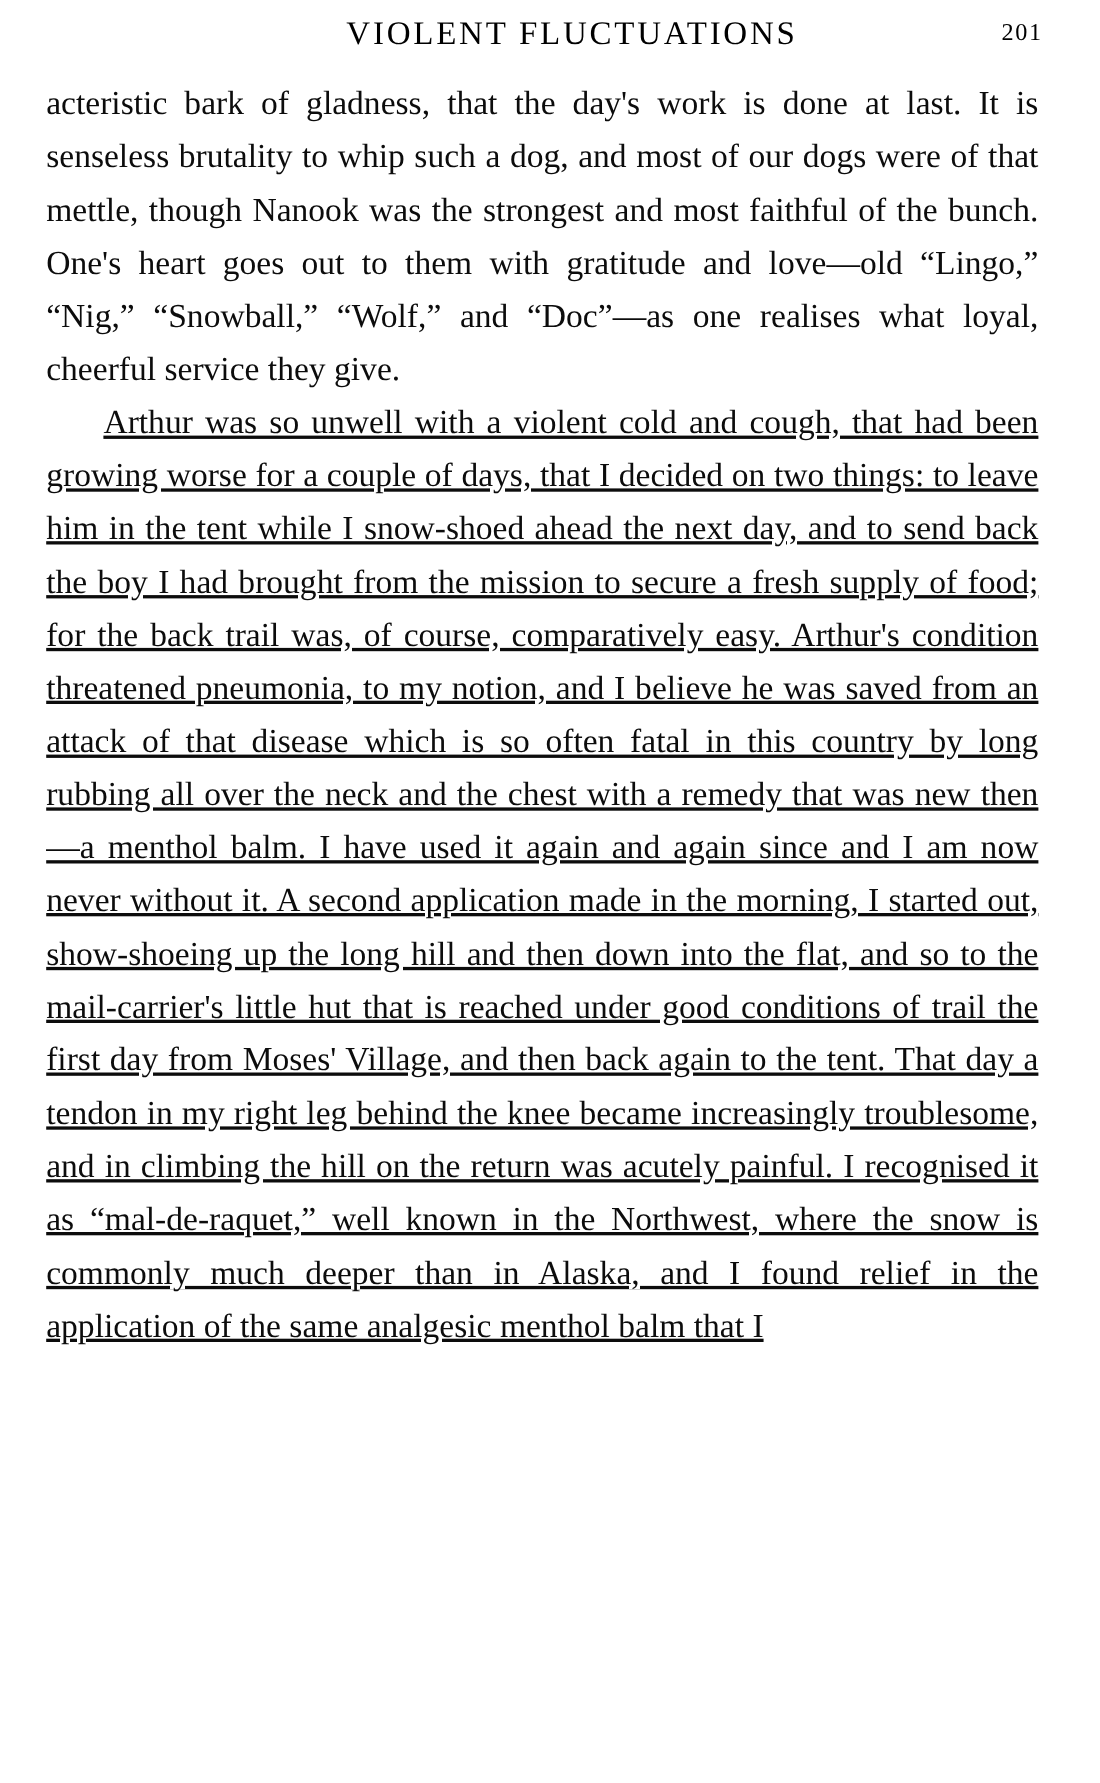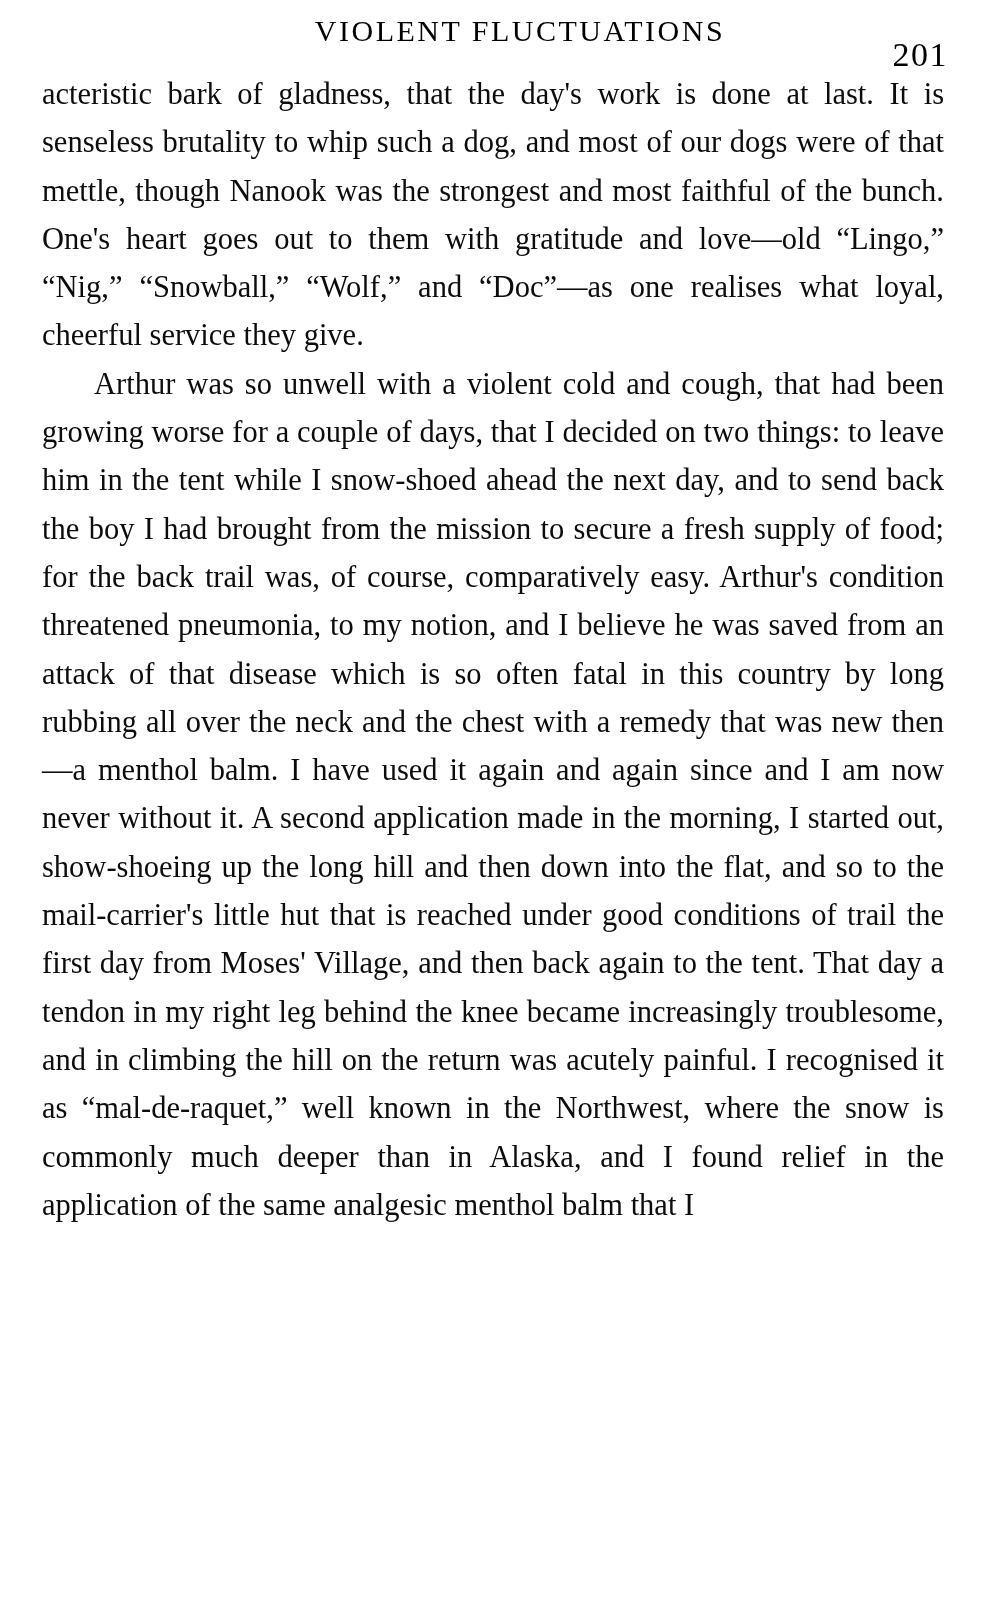"201" .folio { font-size: 34px -> 22px; margin-top: 20px -> none }
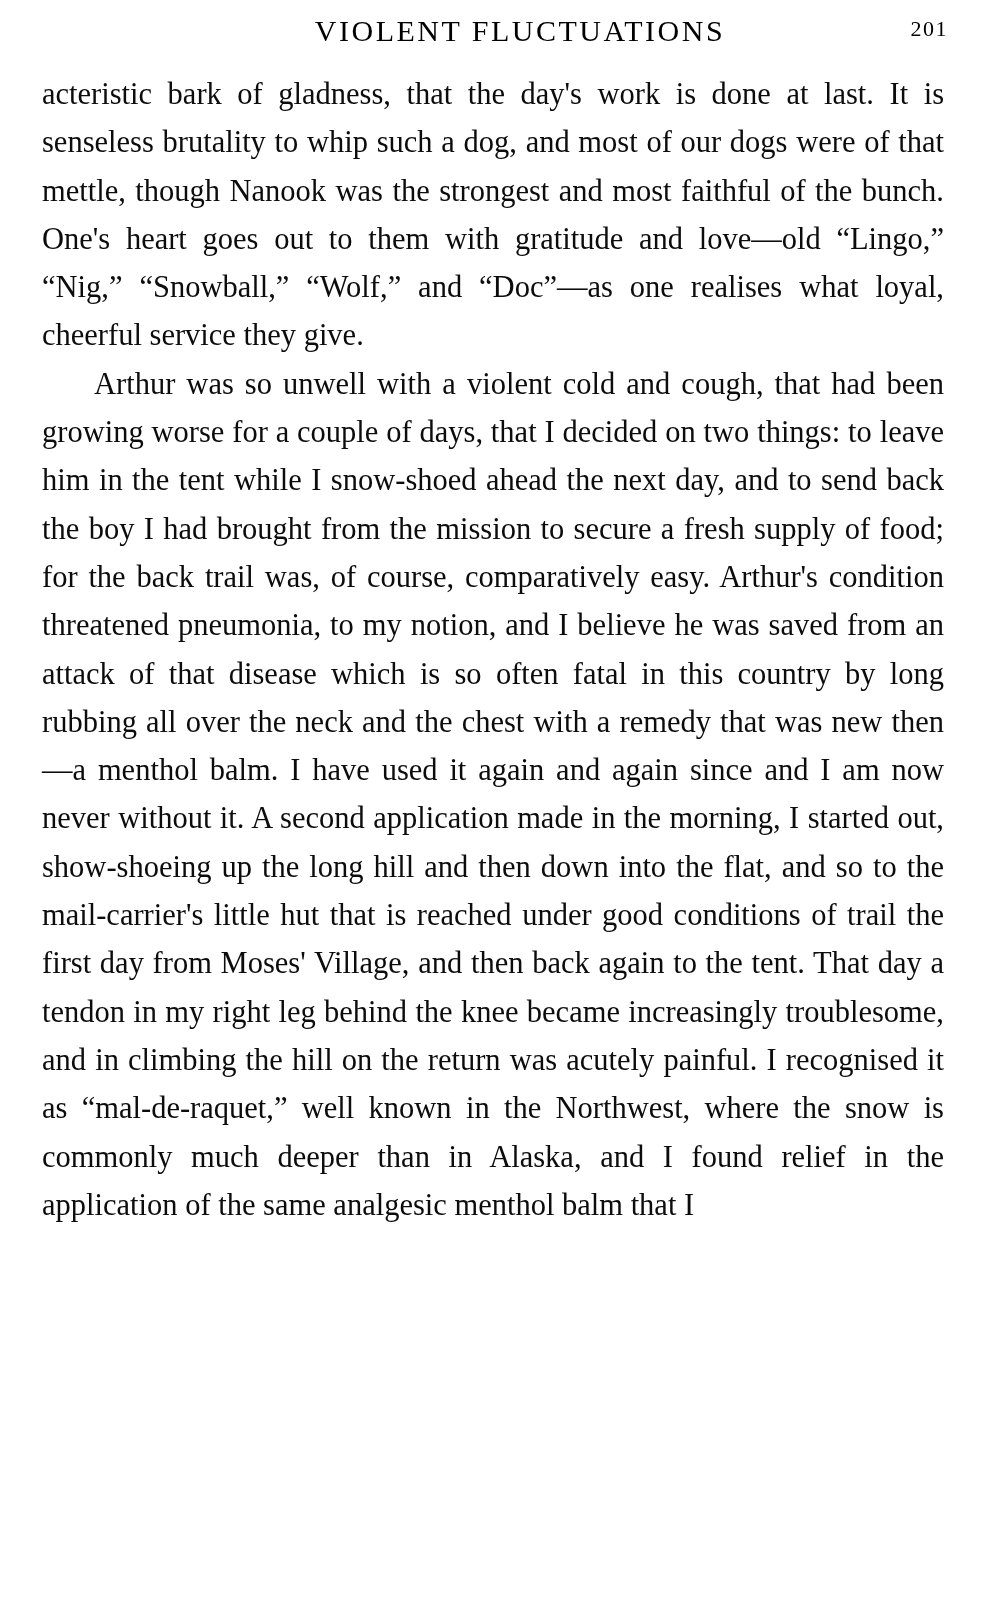"Arthur was so unwell with" p.para.indent { text-decoration: none -> underline }
